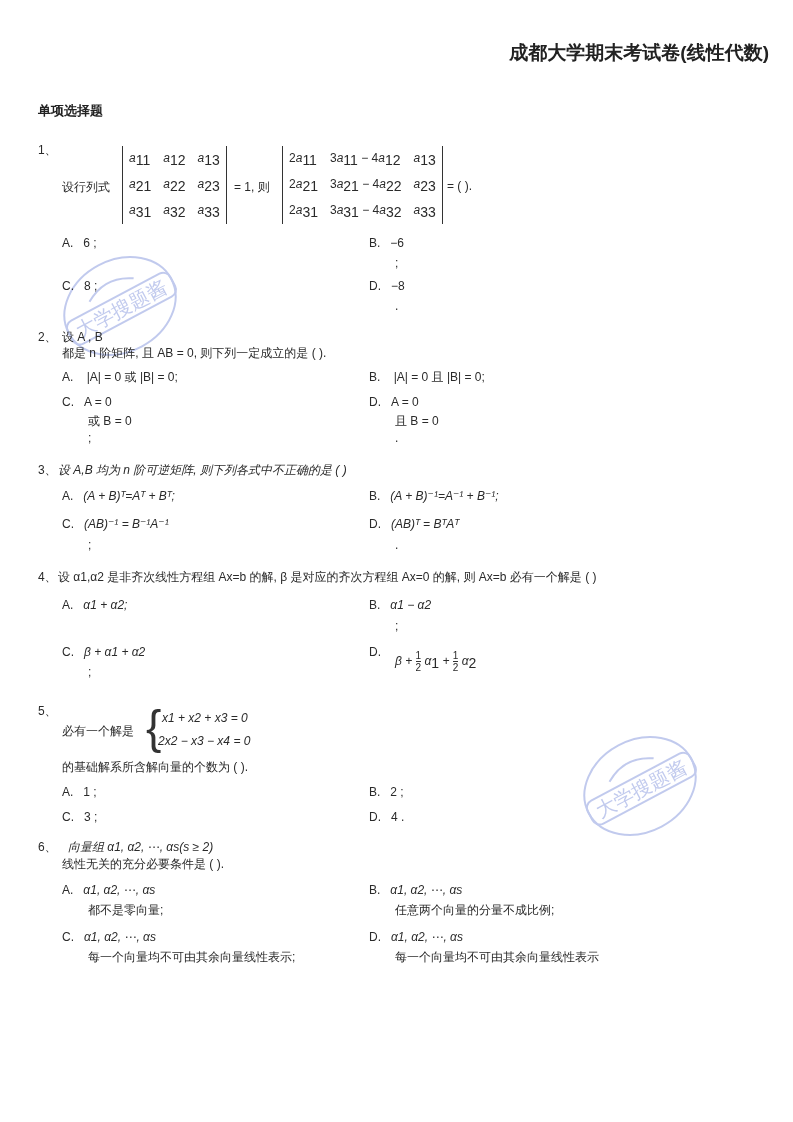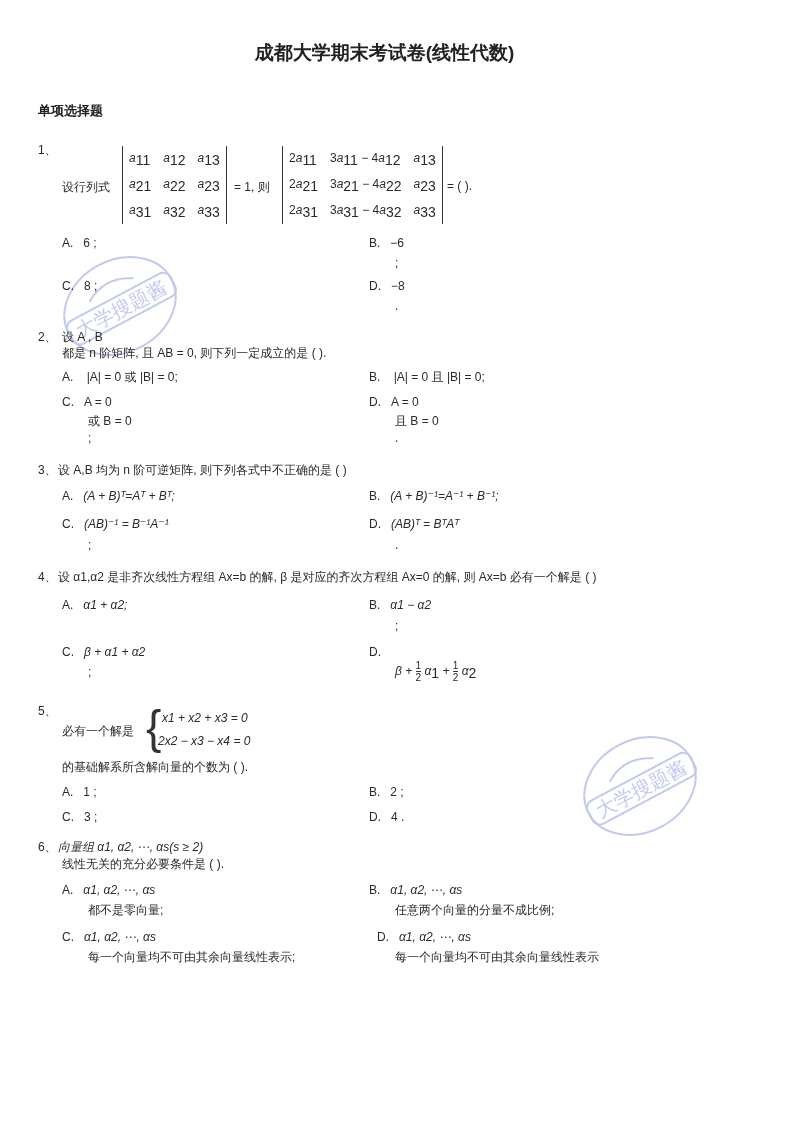"成都大学期末考试卷(线性代数)" .title { text-align: center -> right }
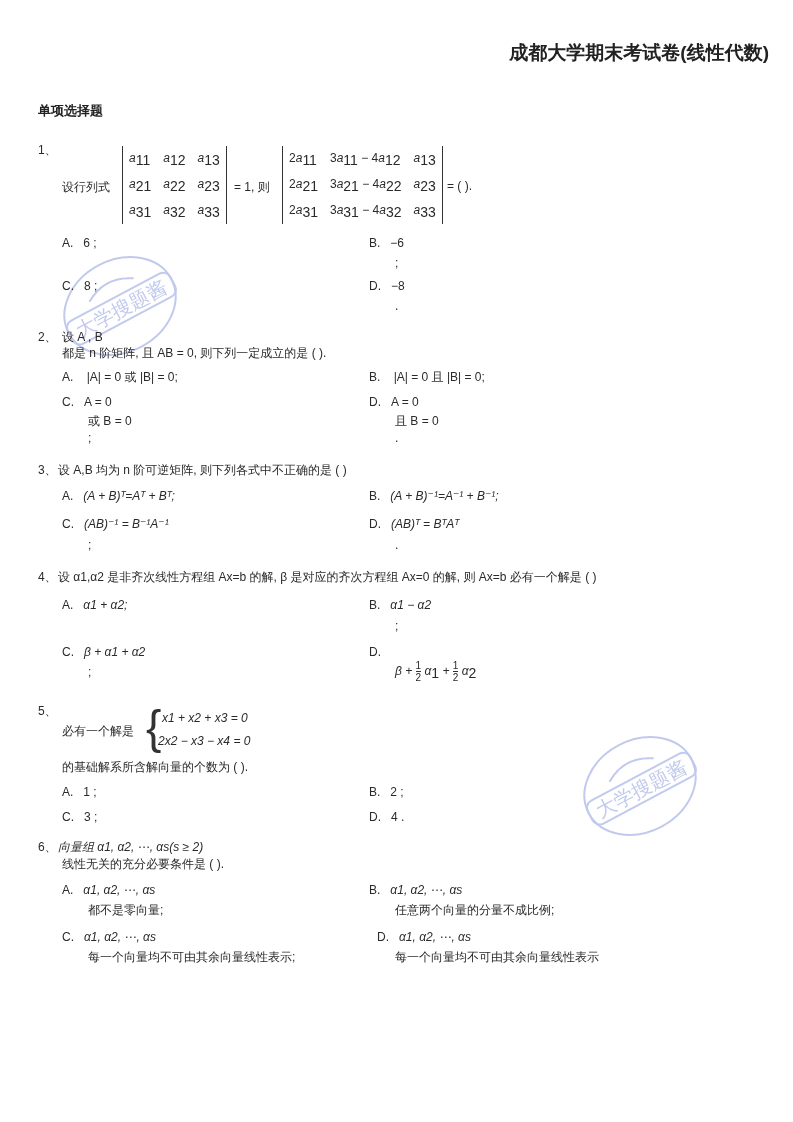"设 A,B 均为 n 阶可逆矩阵," div.abs { font-style: none -> italic }
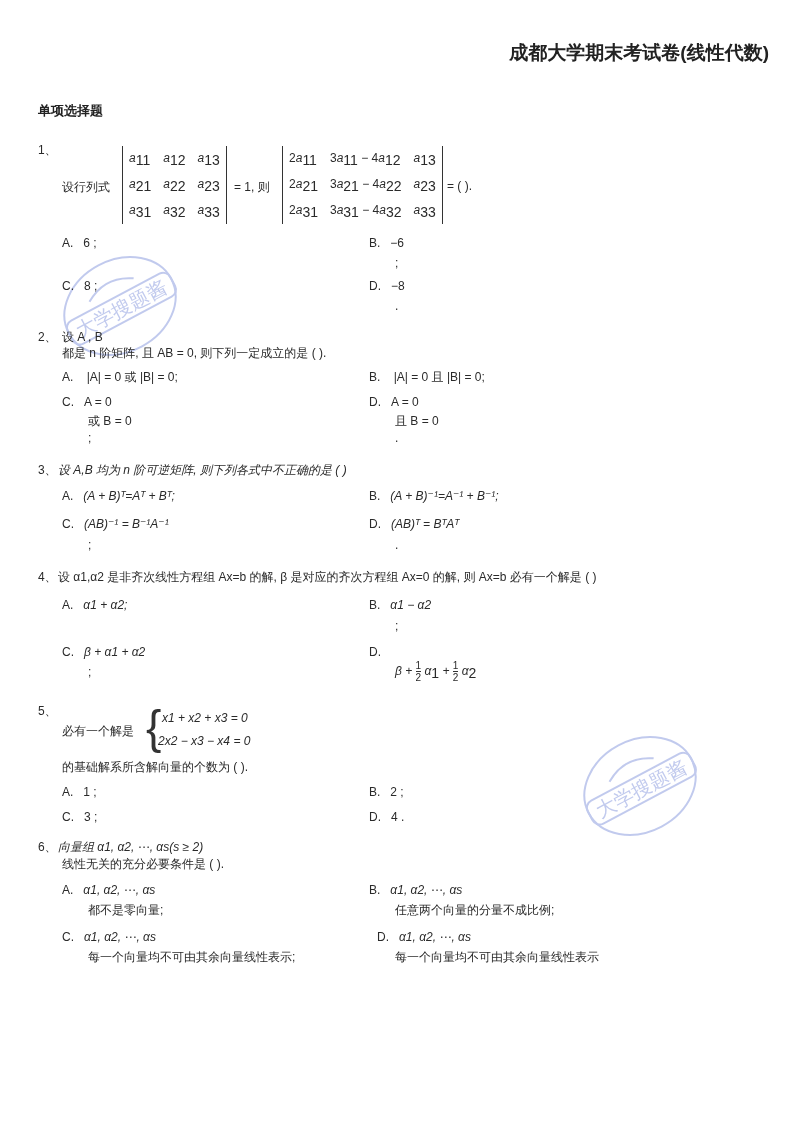"β + 1 α +" div.abs { margin-top: 10px -> none }
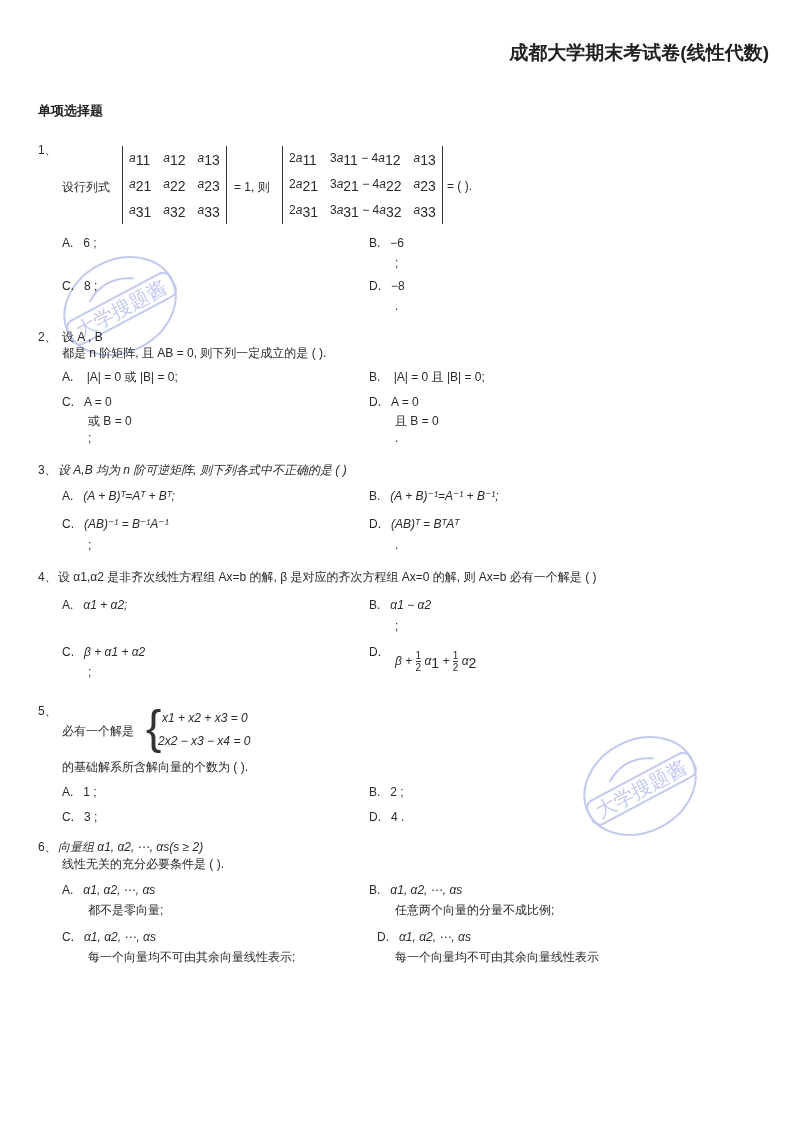"向量组 α1, α2, ⋯, αs(s" div.abs { left: 58px -> 68px }
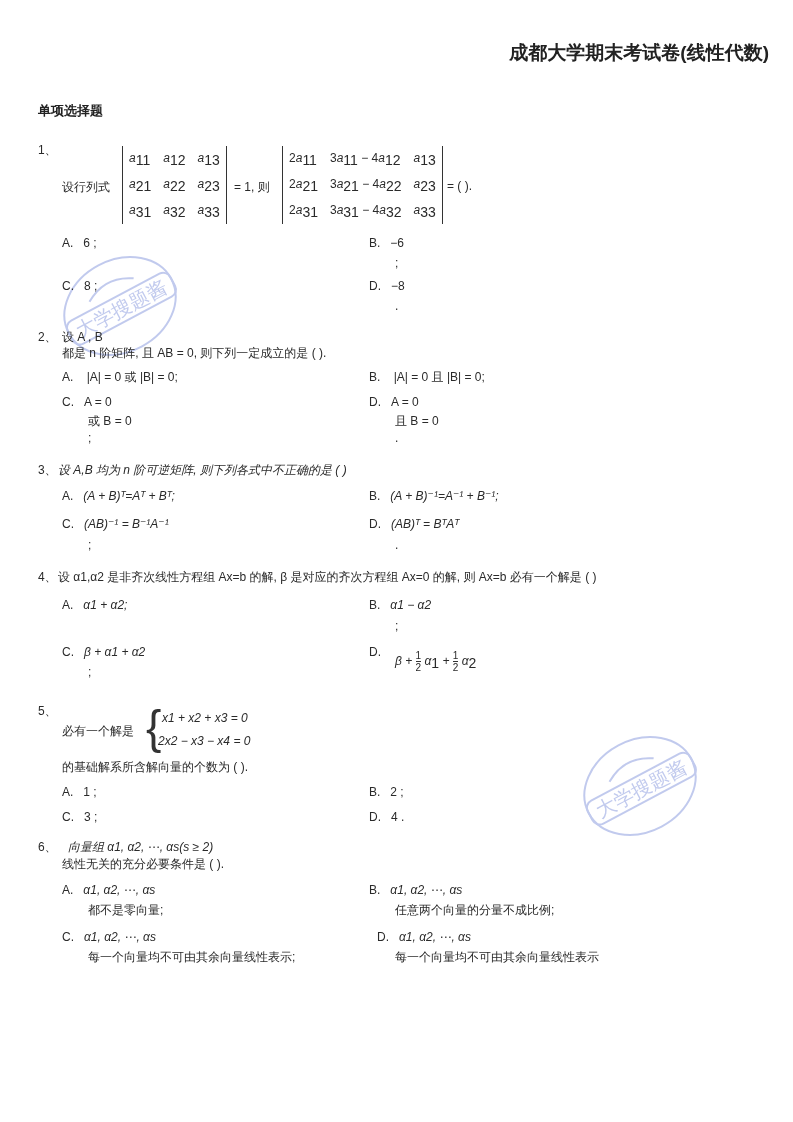"D. α1, α2, ⋯, αs" div.abs { left: 377px -> 369px }
